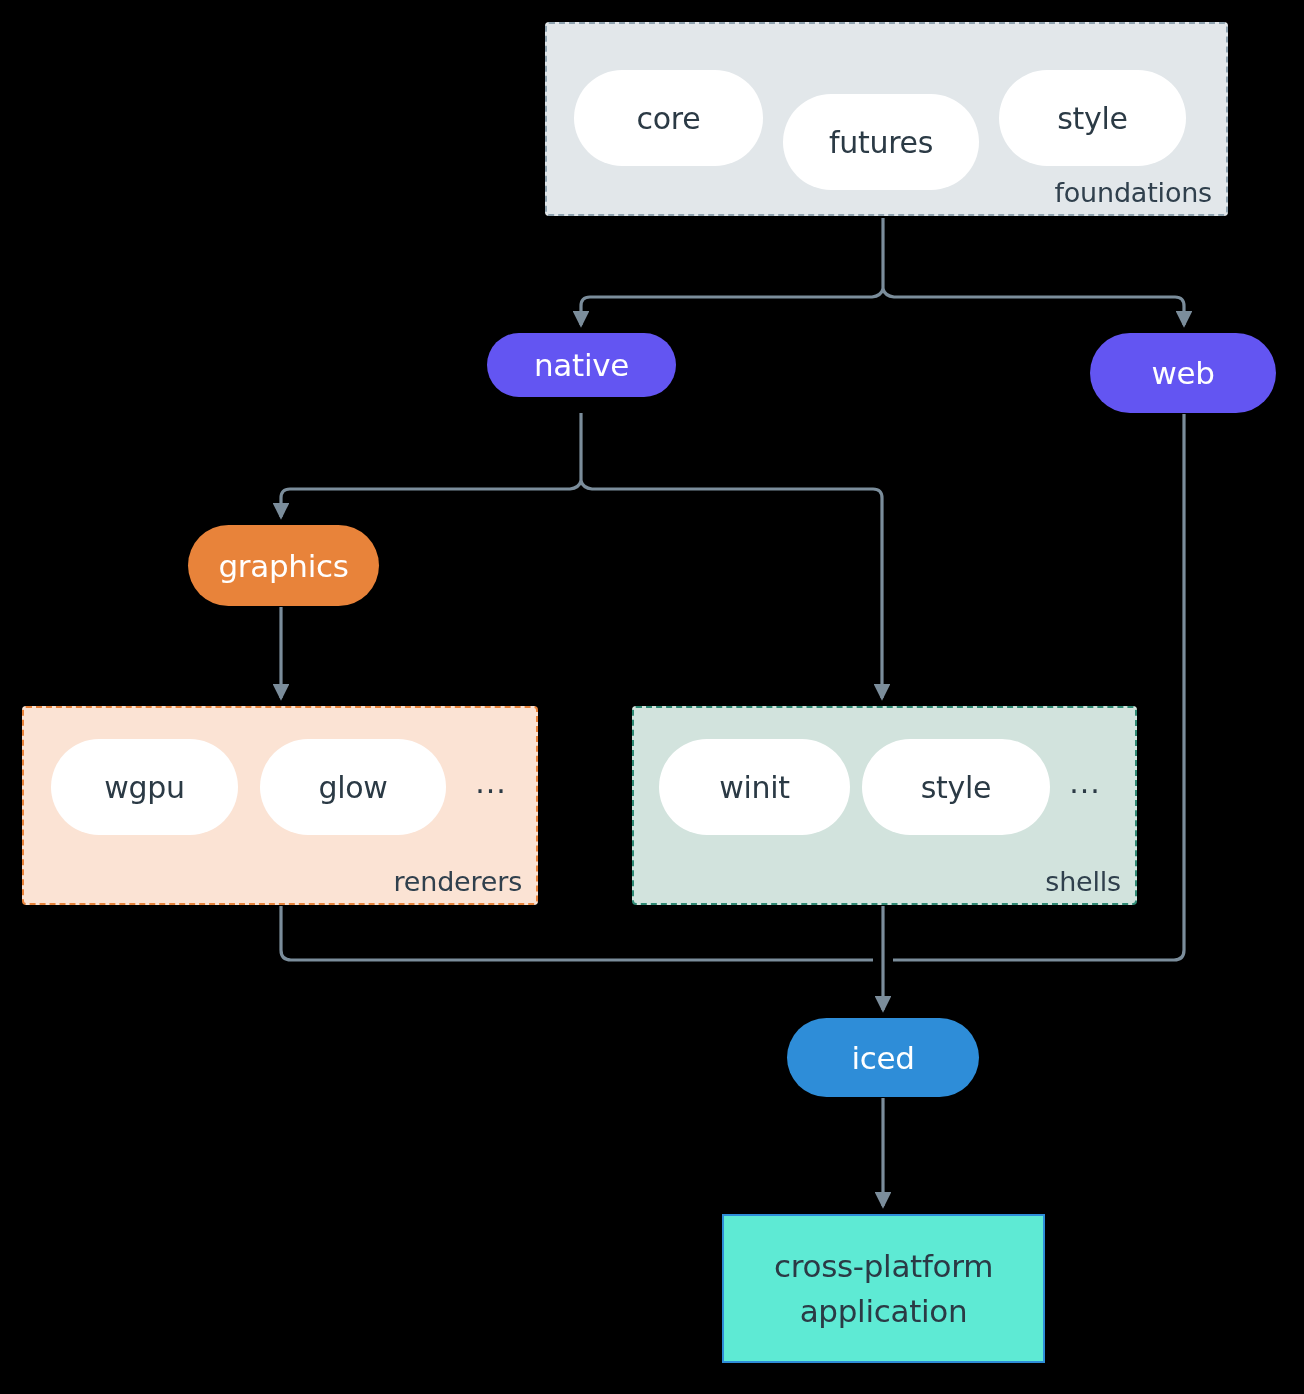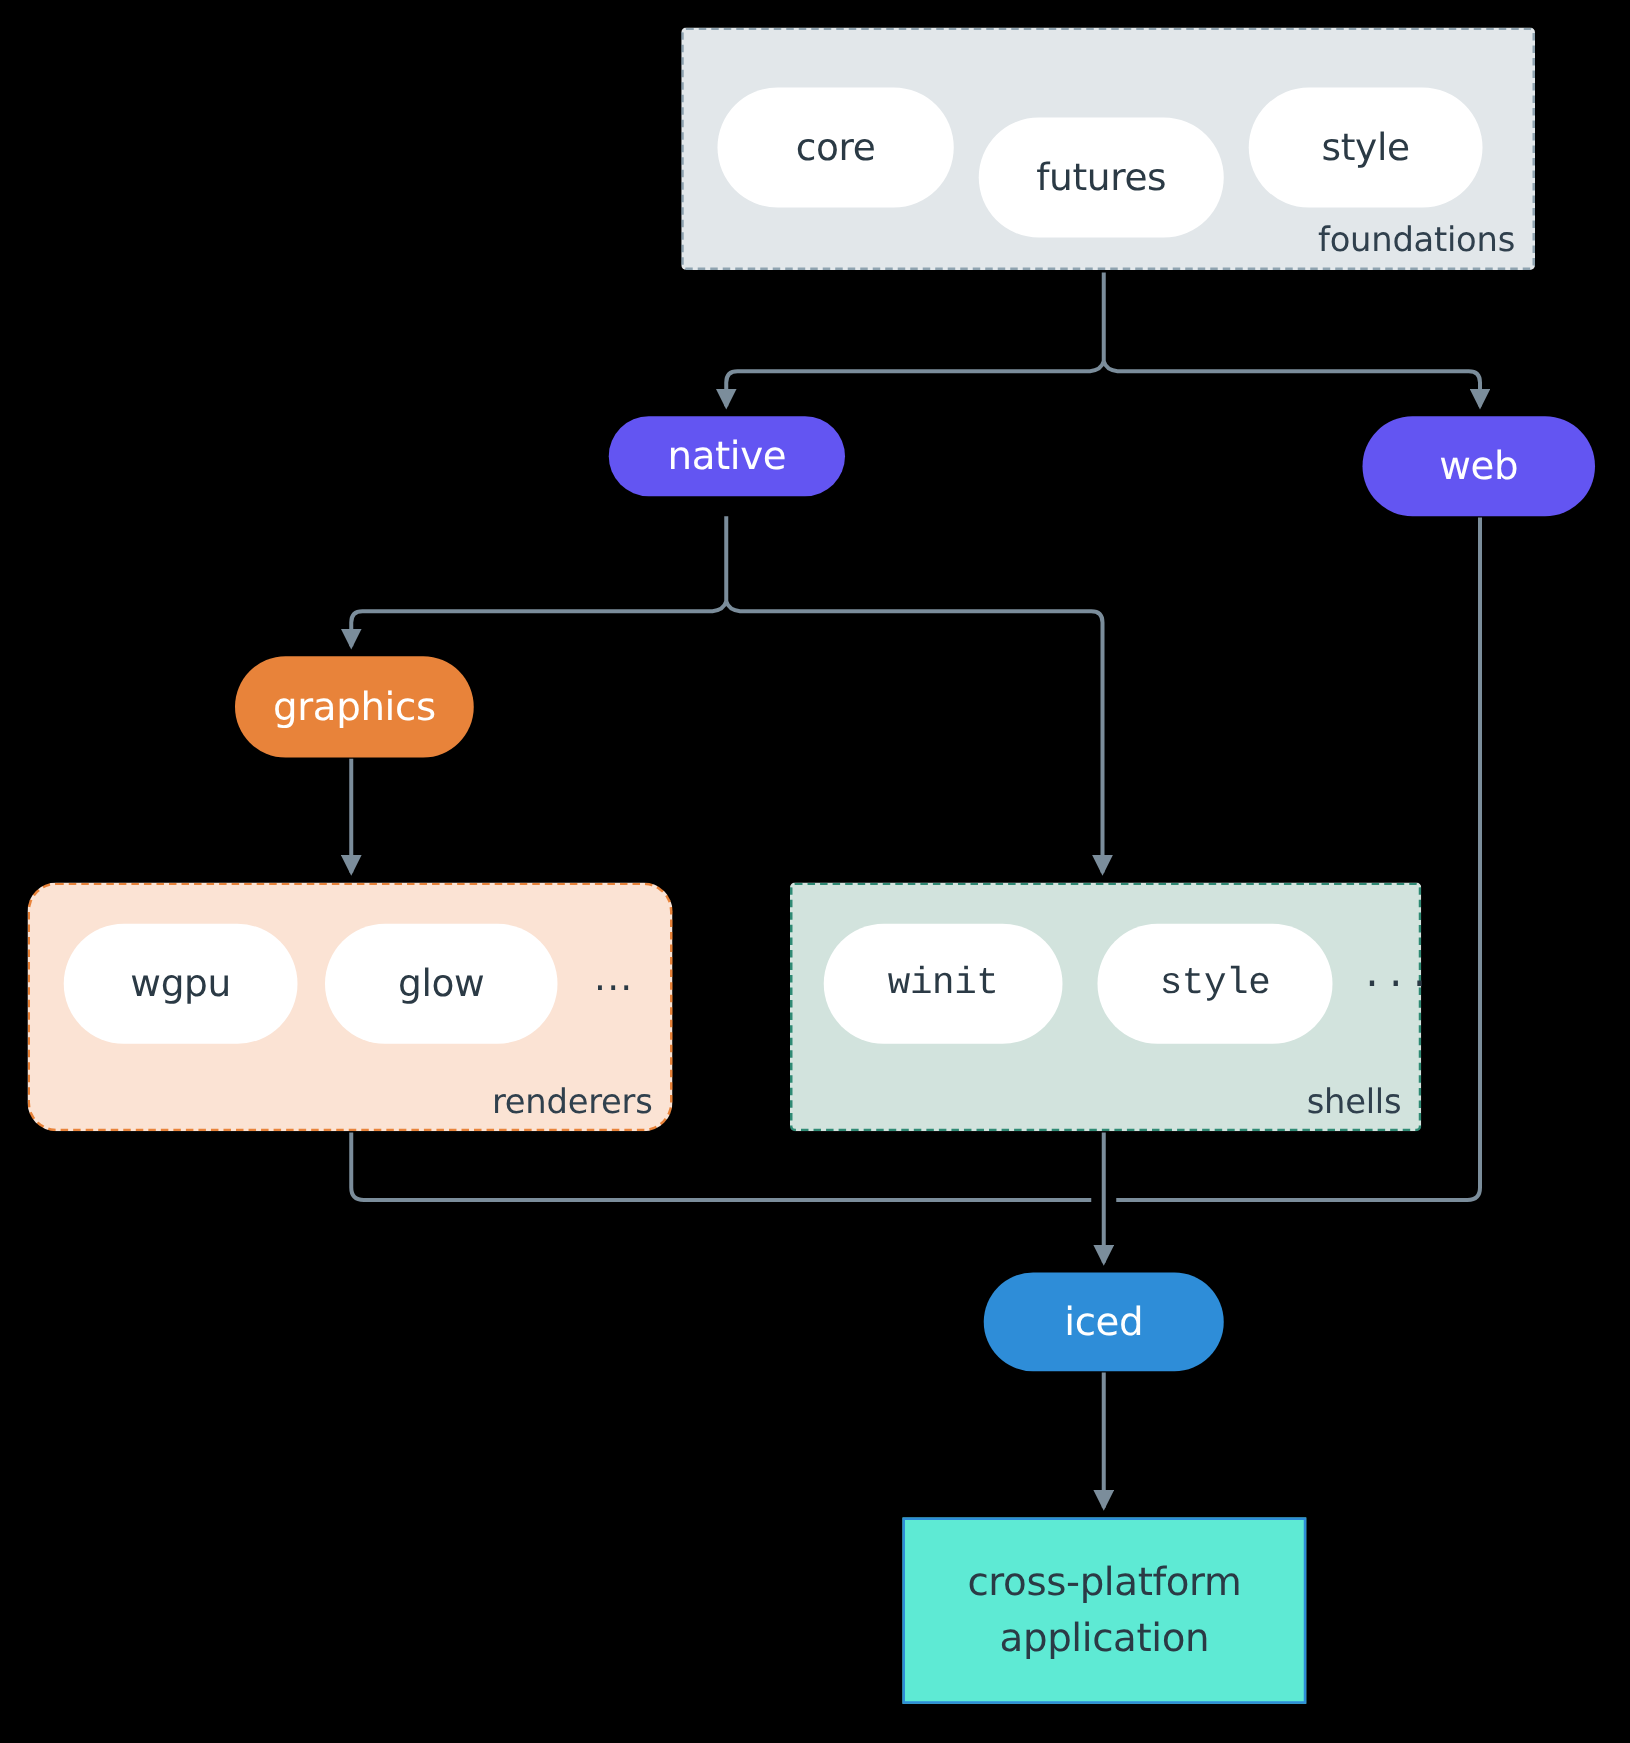"wgpu" #cluster-renderers { border-radius: 23px -> none }
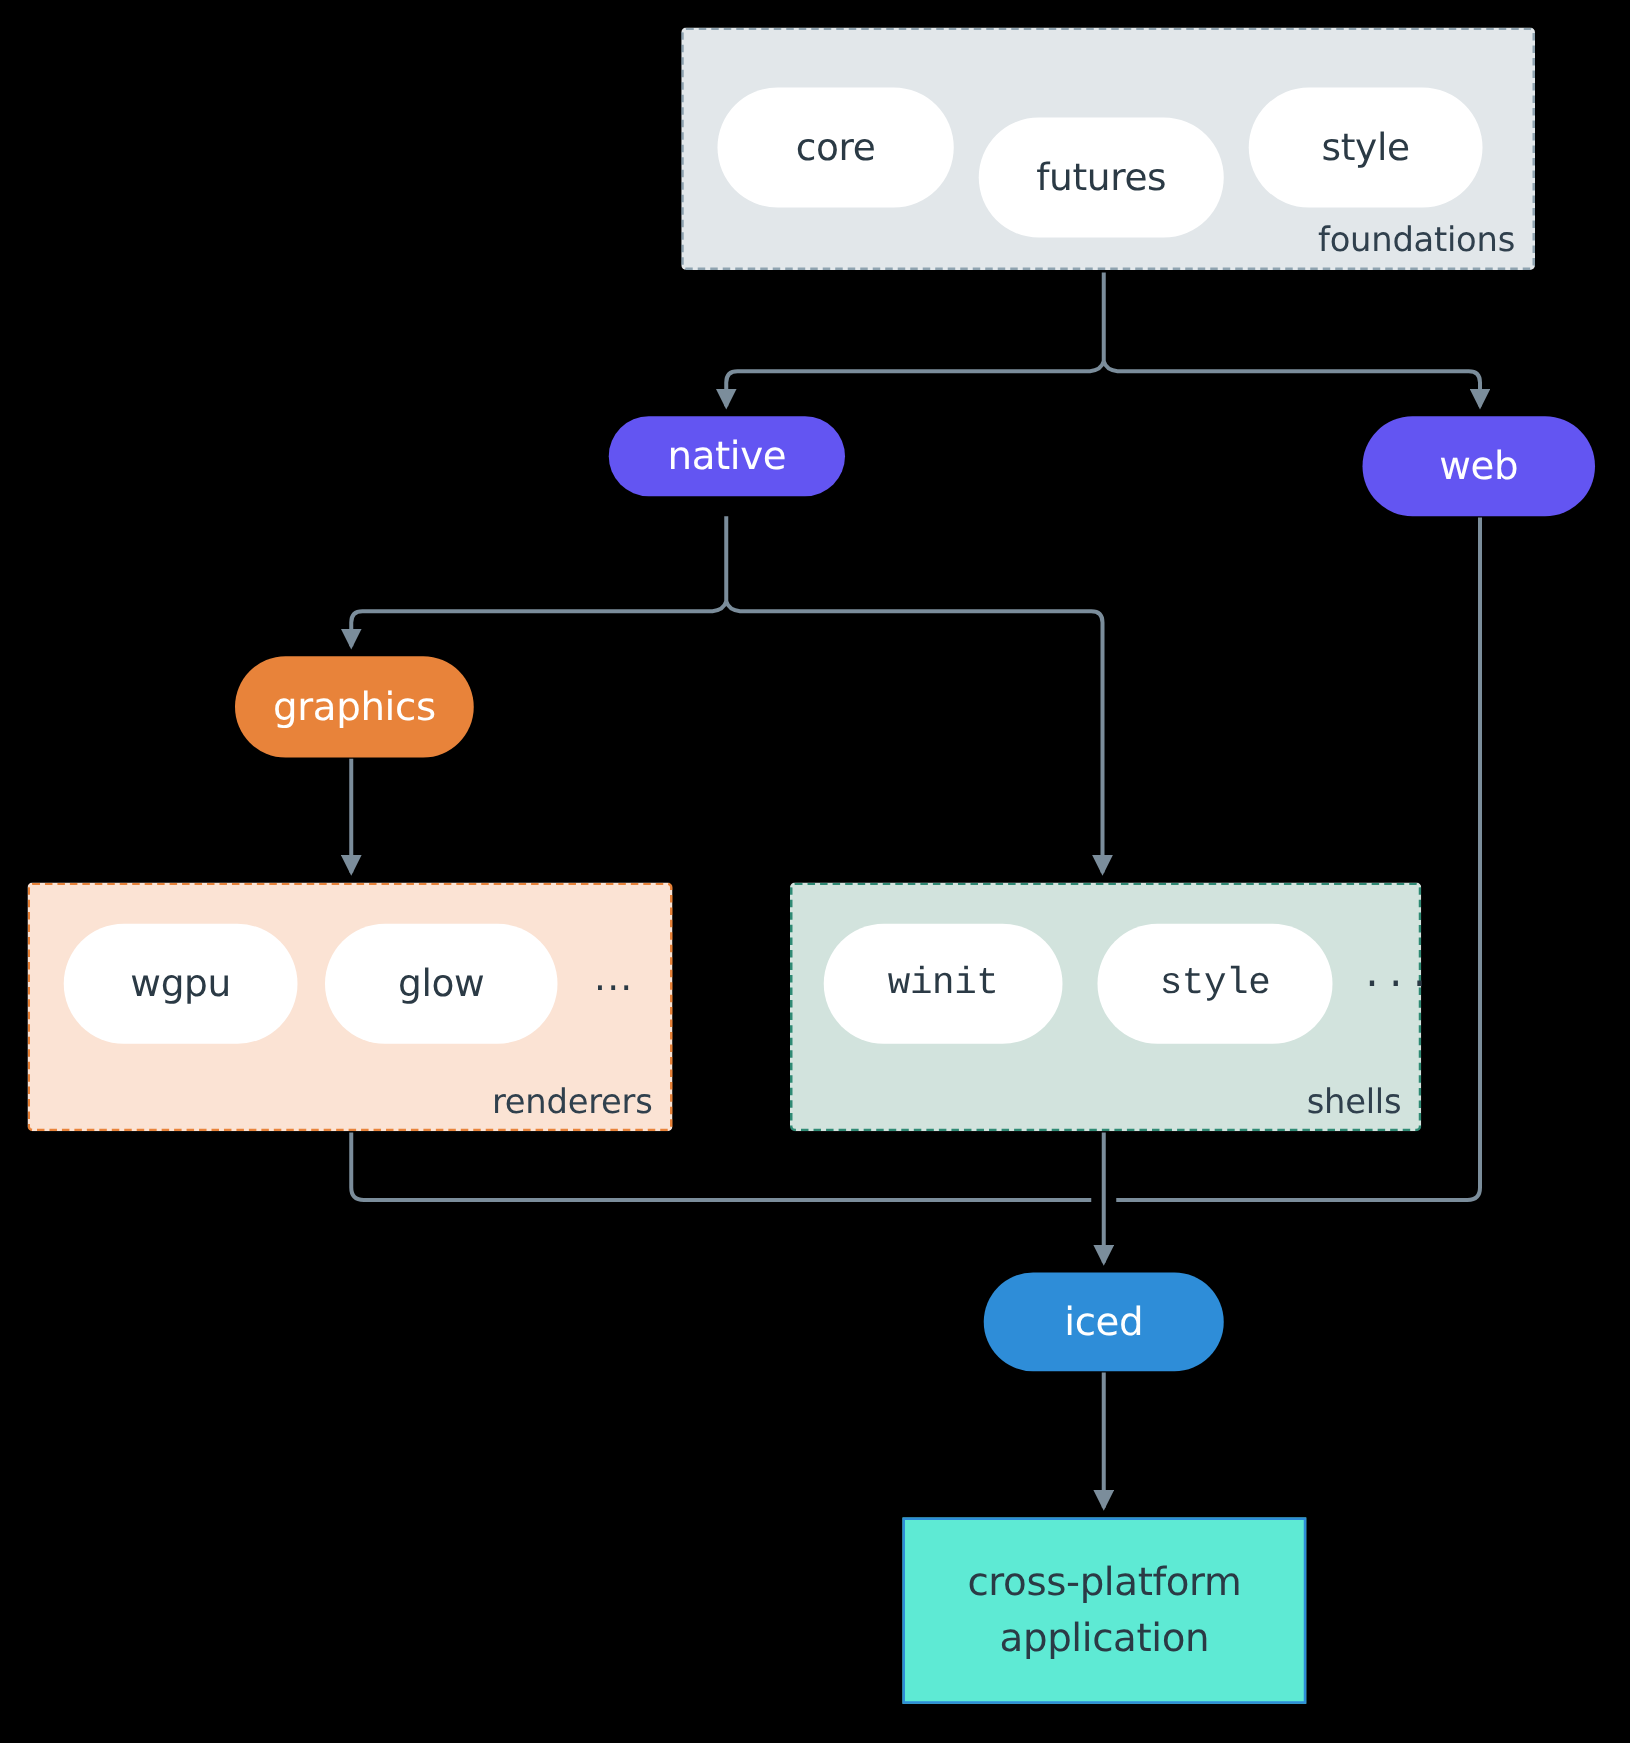"winit" div.cluster-row { font-family: Liberation Mono, monospace -> none; gap: 28px -> 12px }
